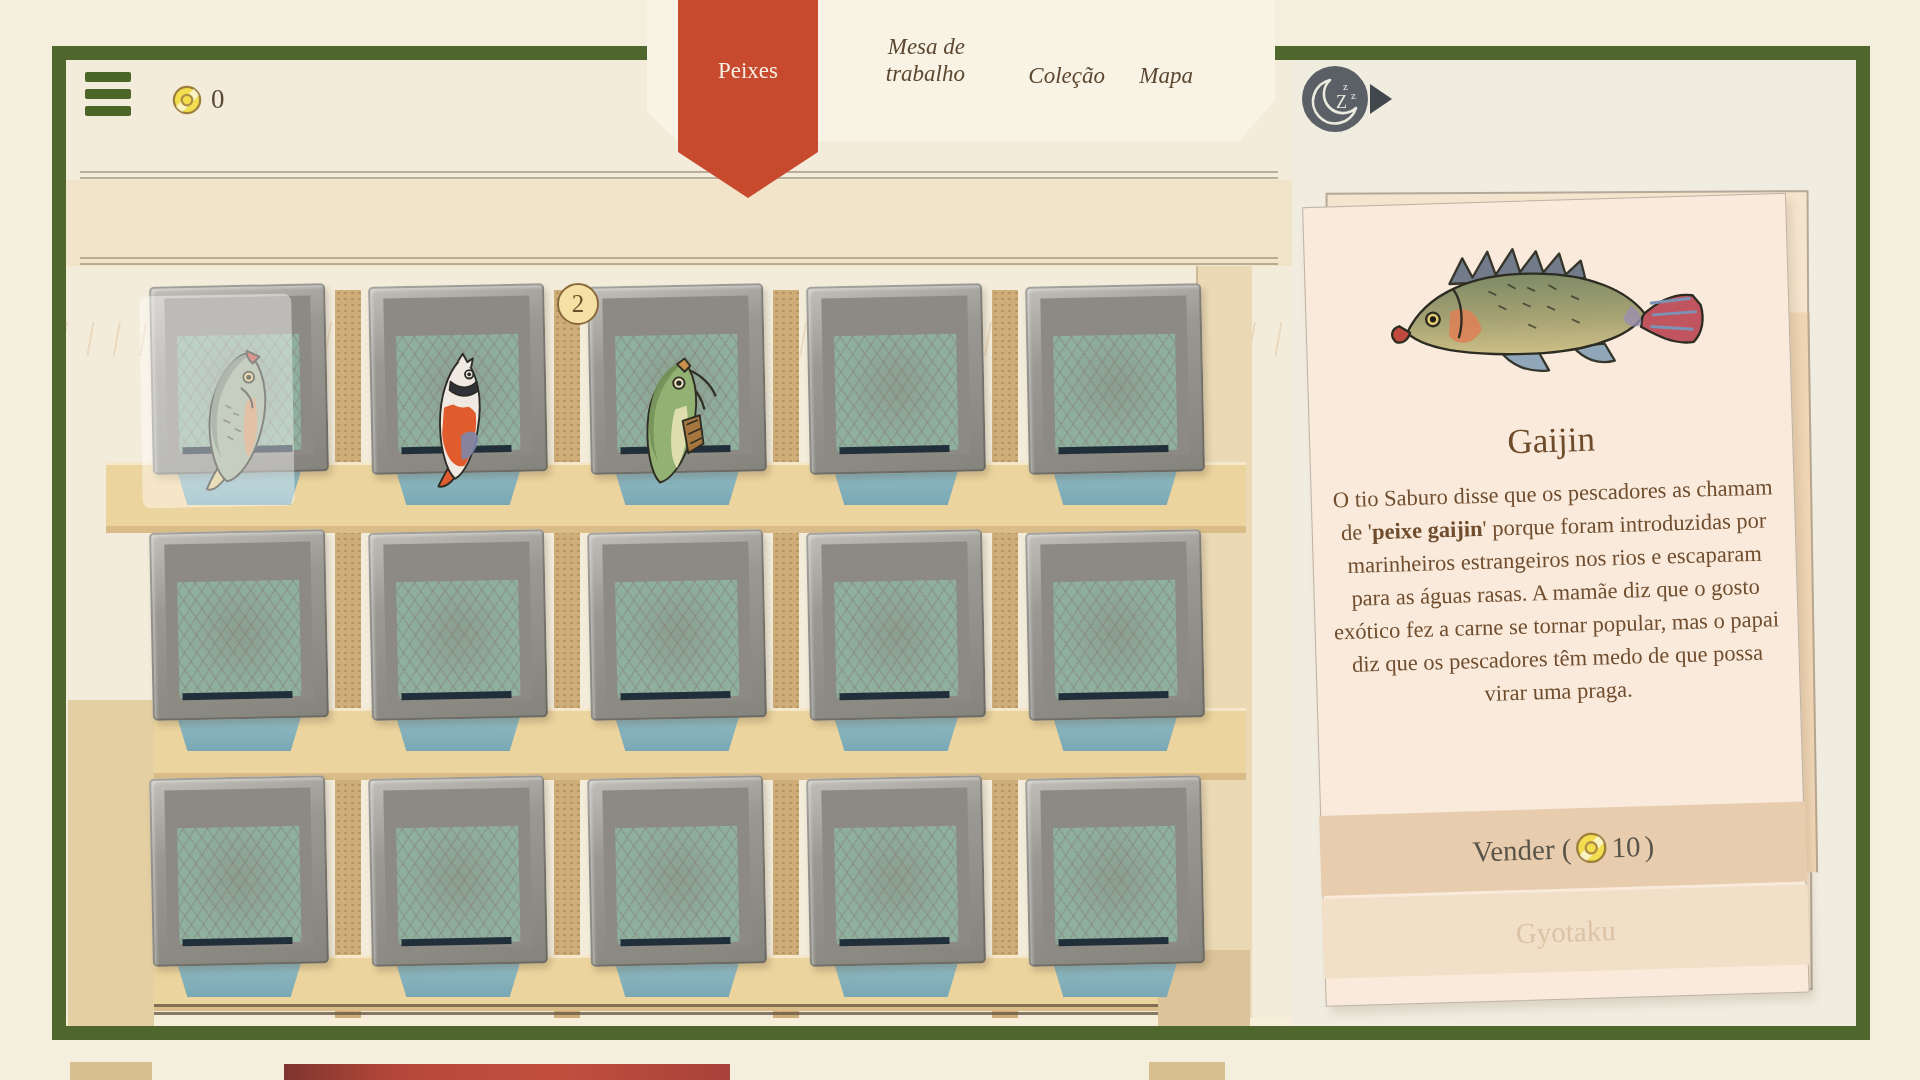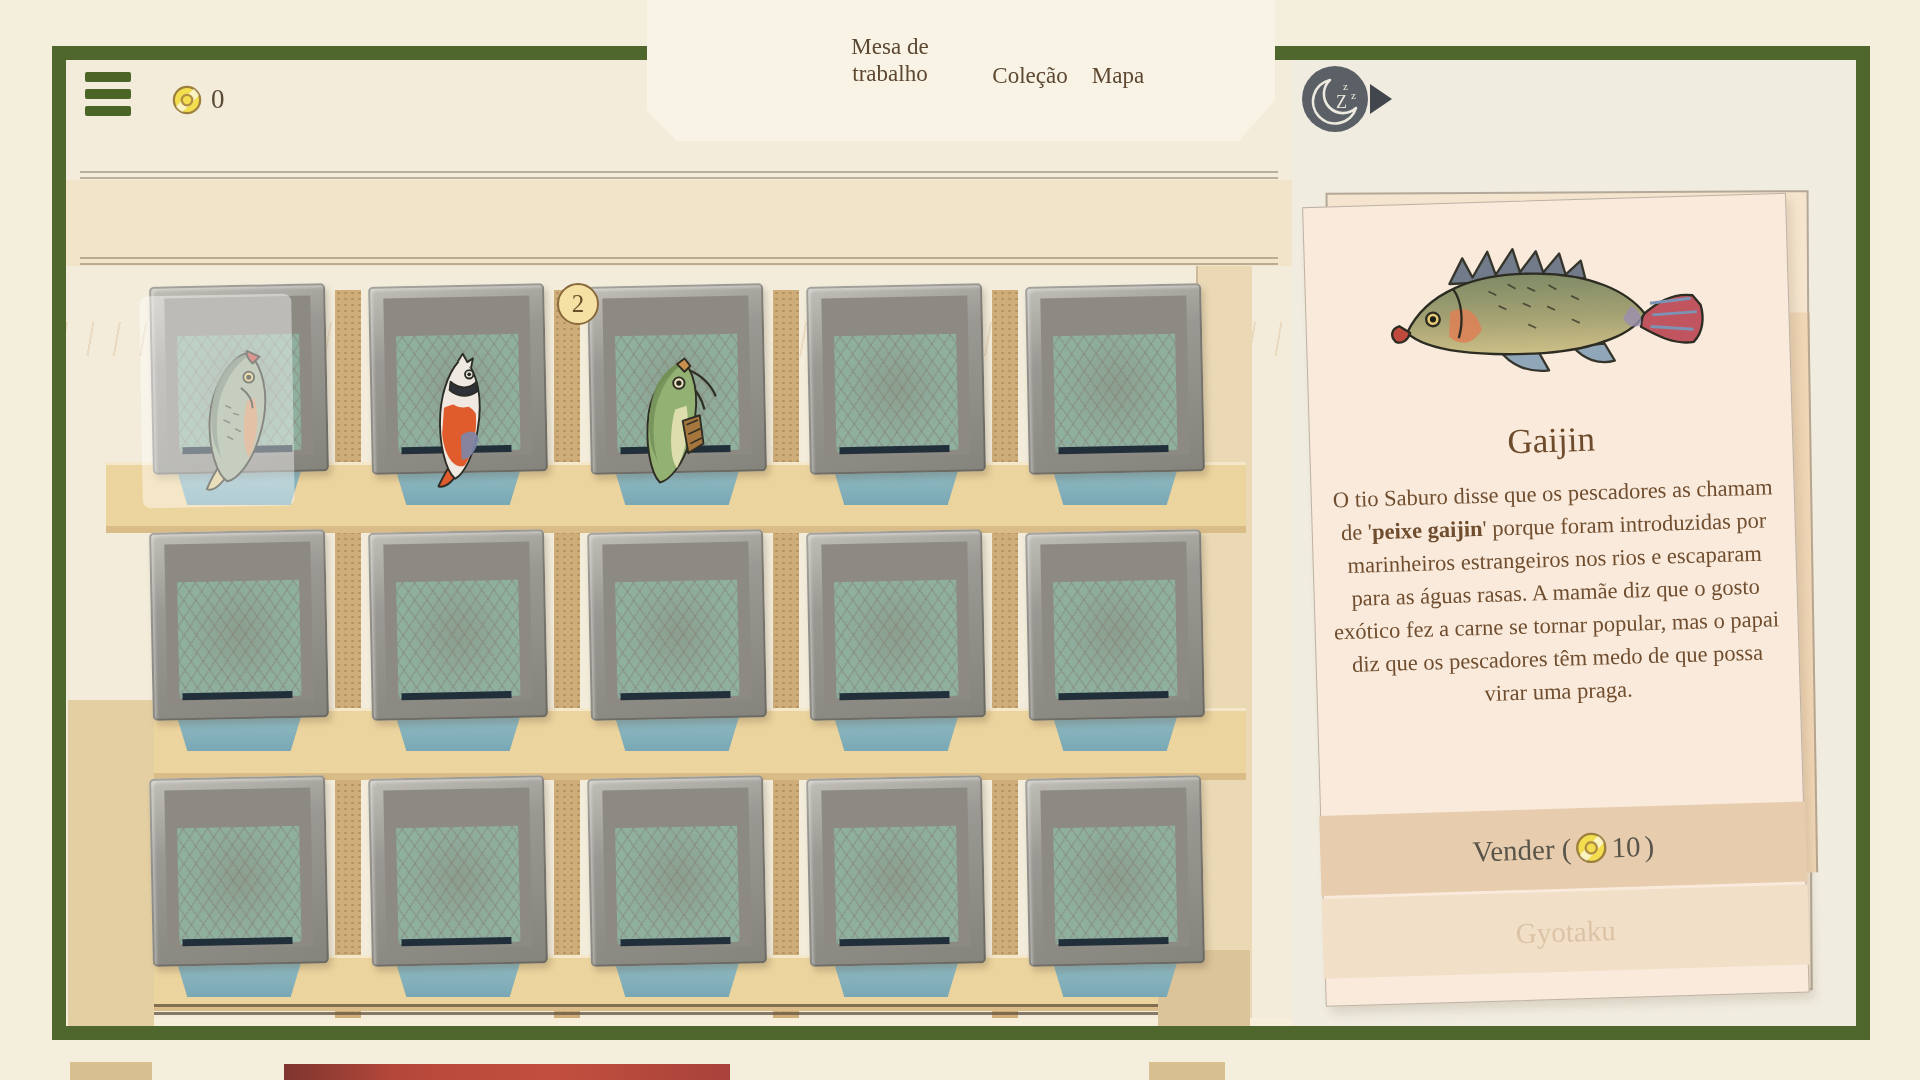"Mesa de trabalho" .tab { font-style: none -> italic; text-align: center -> right }
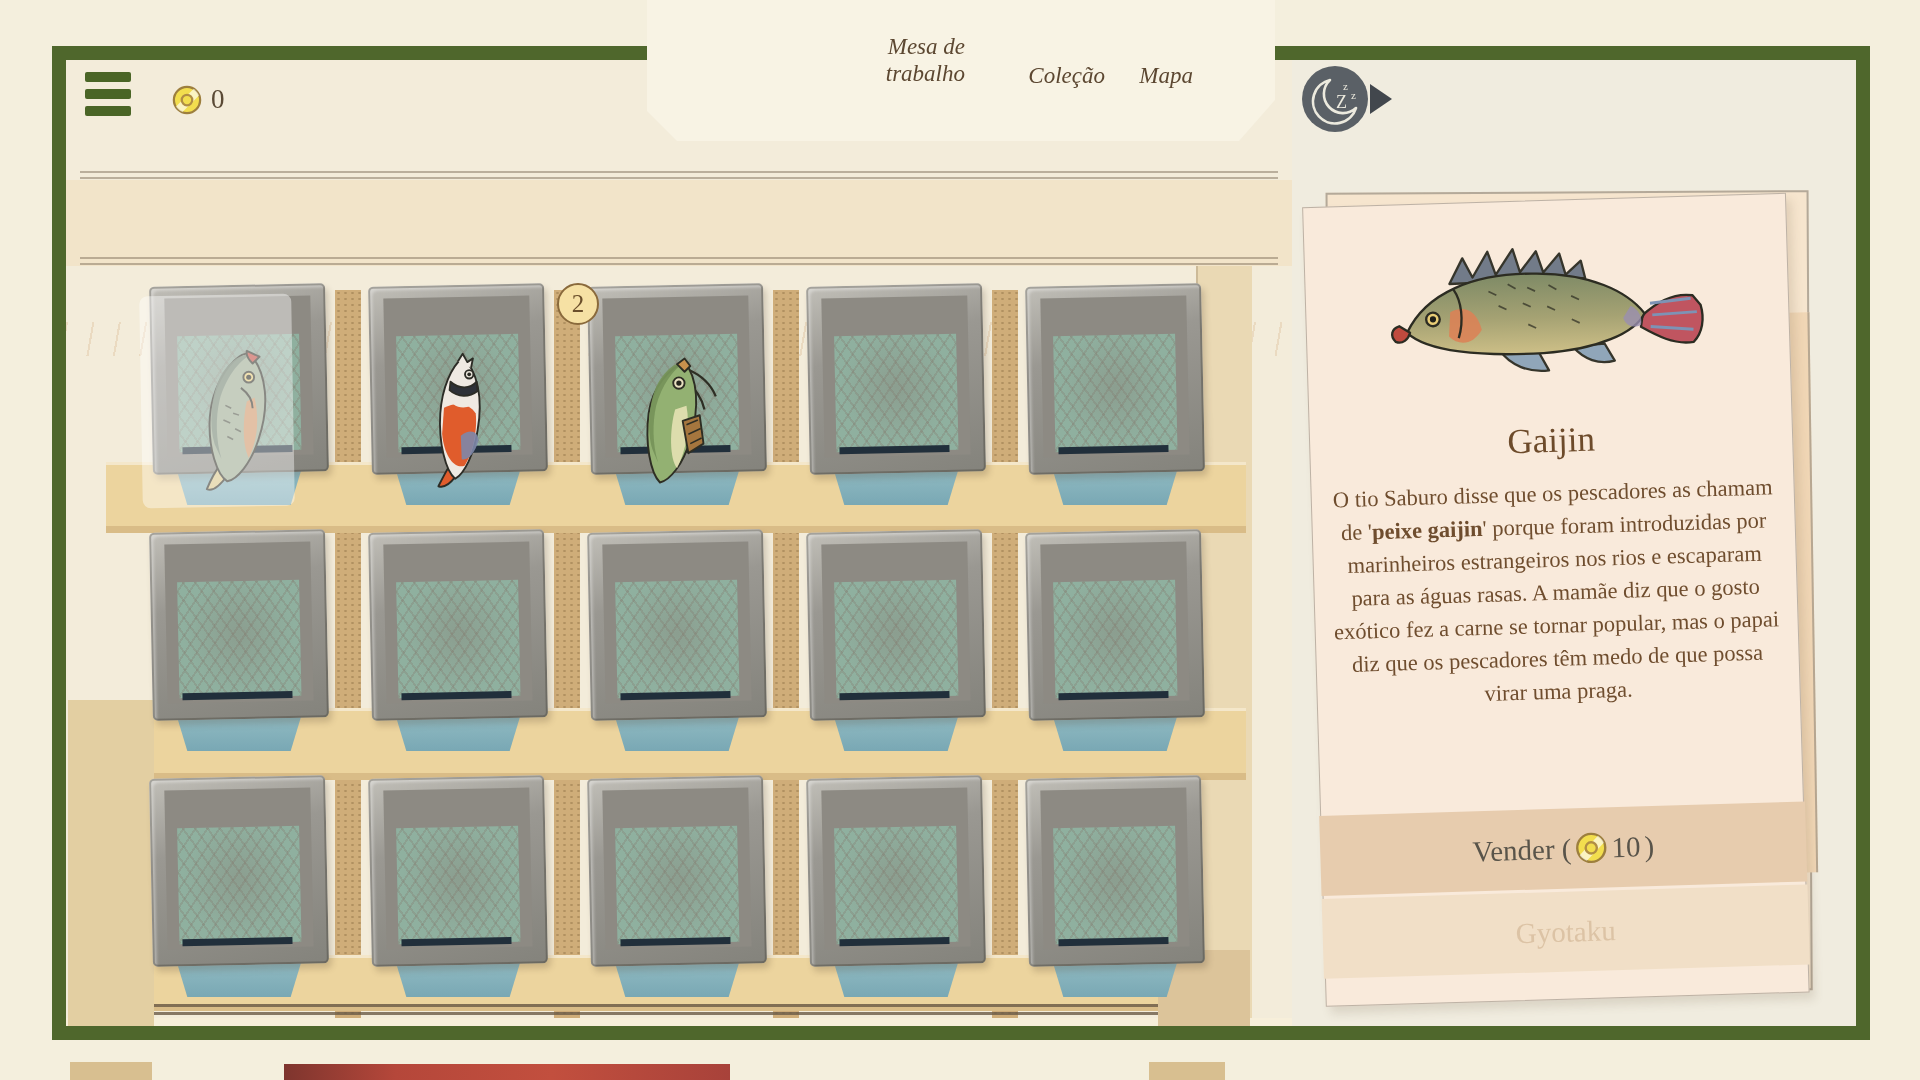"Peixes" div.ribbon { html: none -> <div> <div>Peixes</div> </div> }
